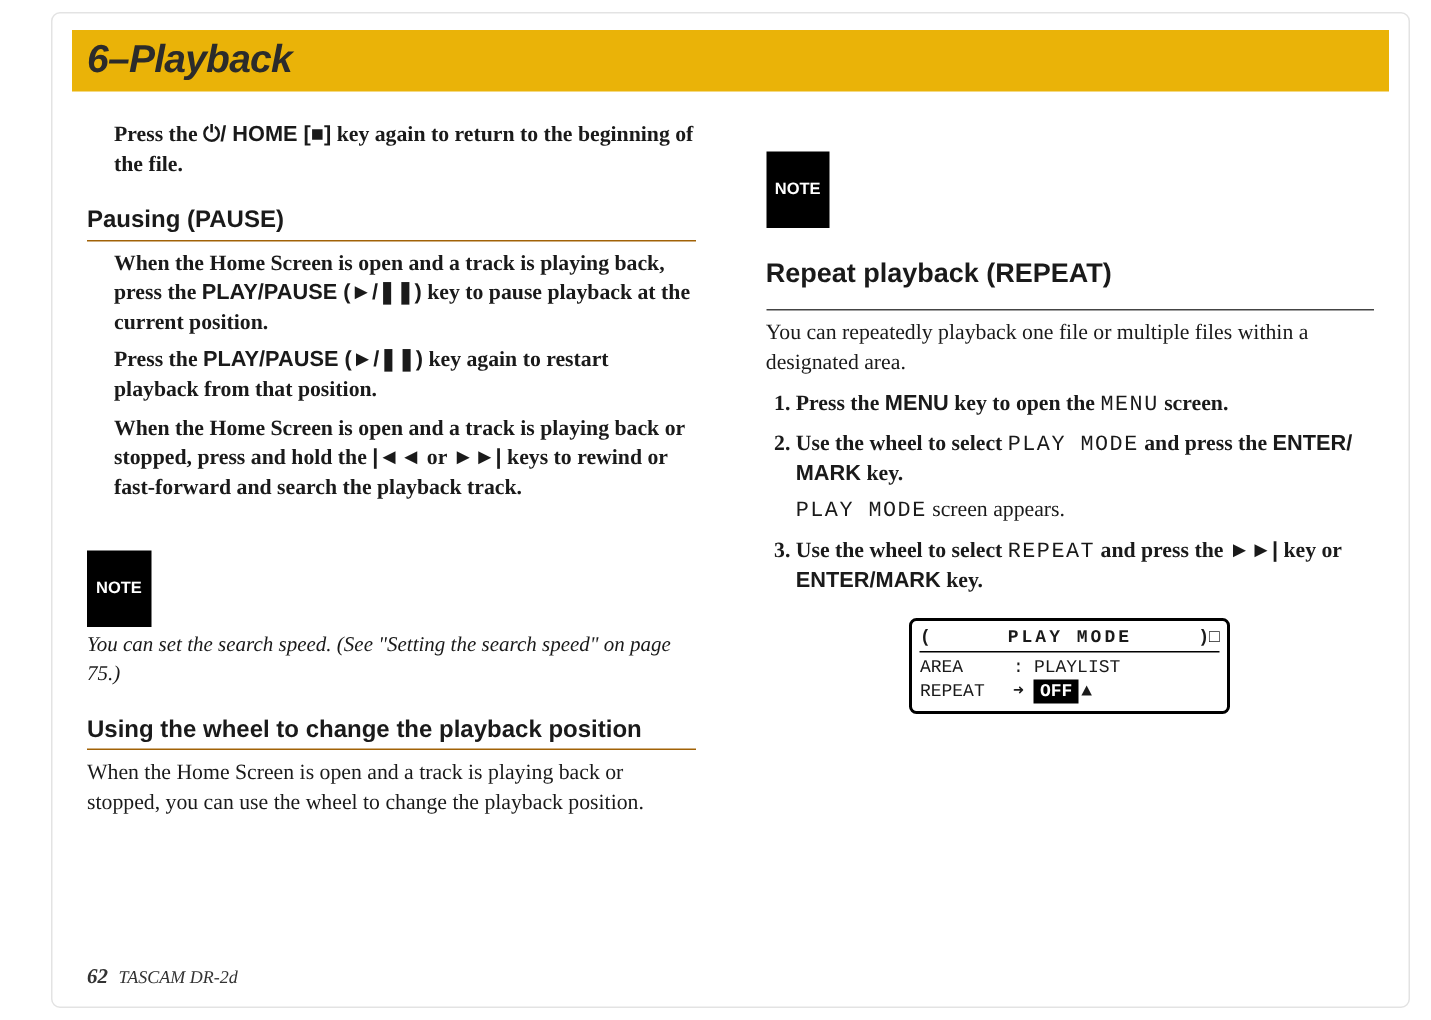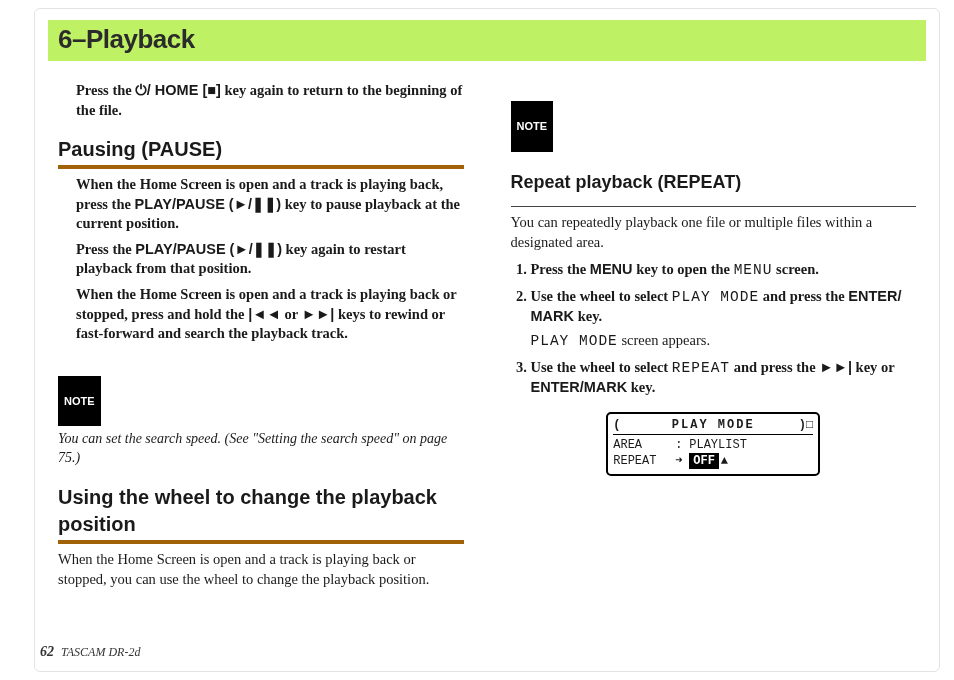"6–Playback" .hdr { background: #bef264 -> #eab308; font-style: none -> italic }
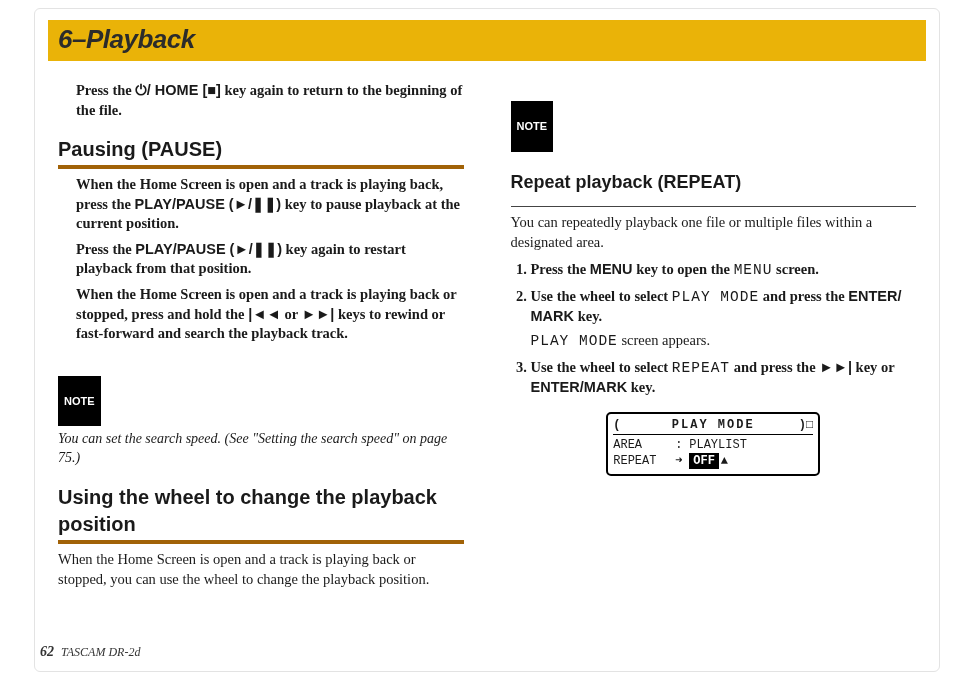"Pausing (PAUSE)" h3.sub { border-bottom: 4px solid #a16207 -> 1px solid #a16207; font-size: 20px -> 16px }
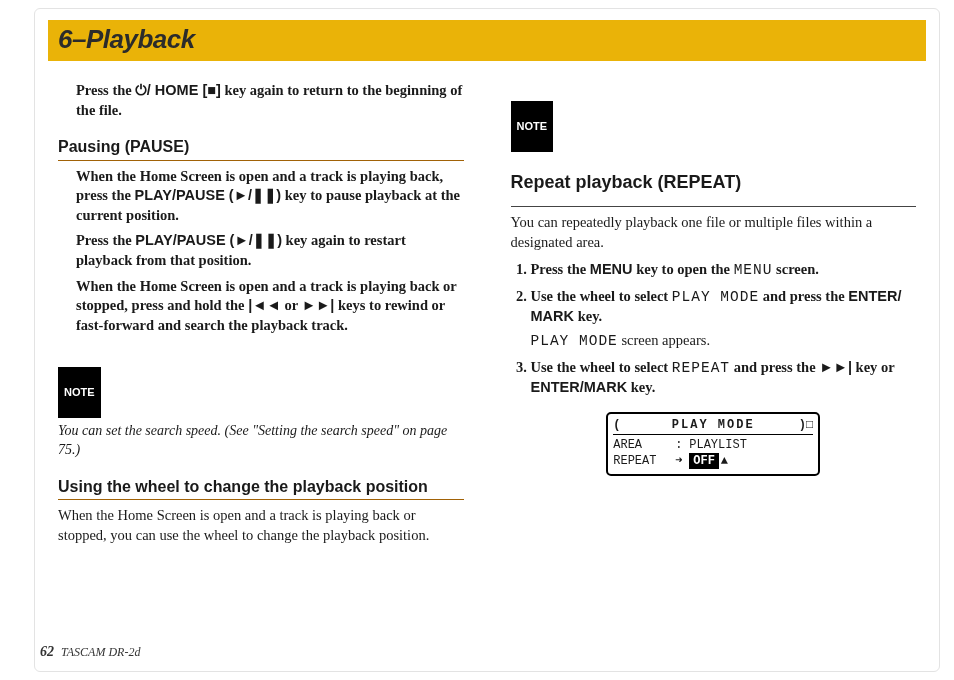"62 TASCAM DR-2d" .pgfoot { left: 40px -> 58px }
